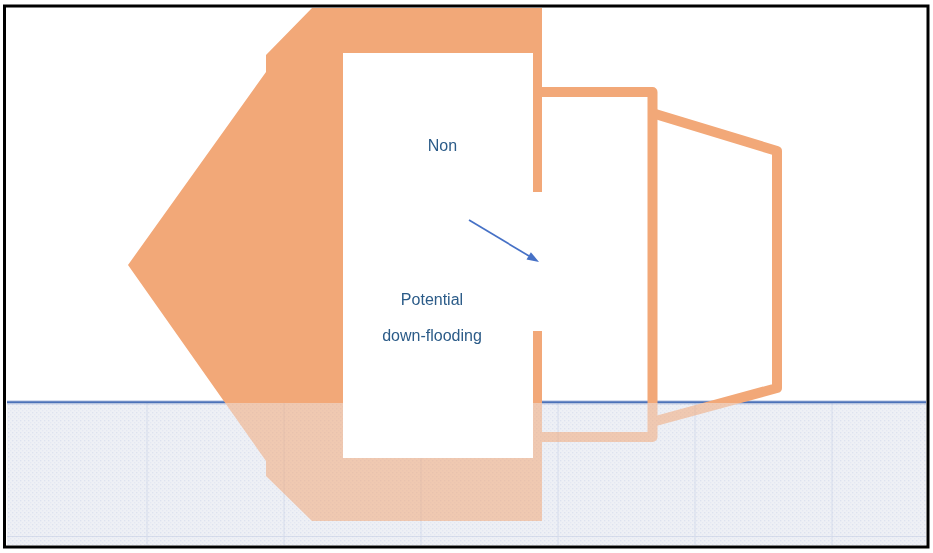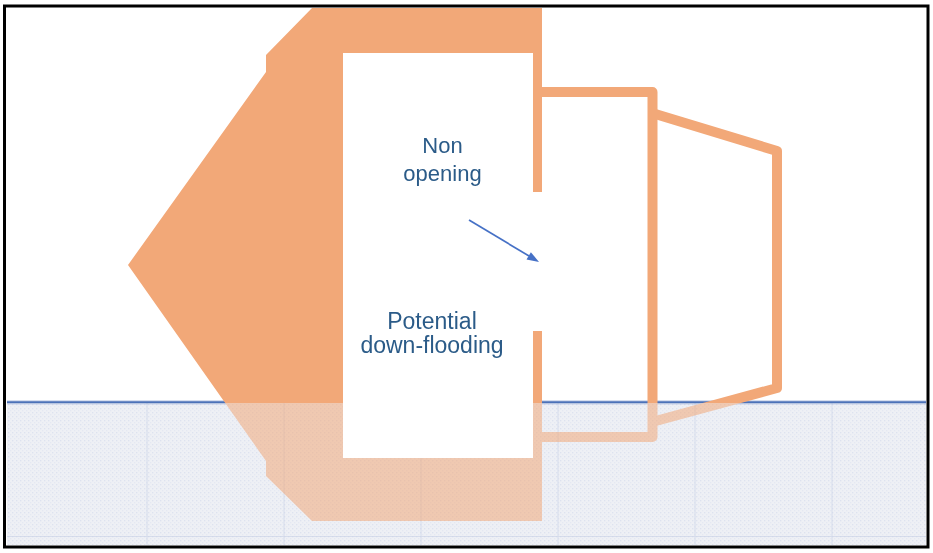"Non" .label-opening { font-size: 22px -> 16px }
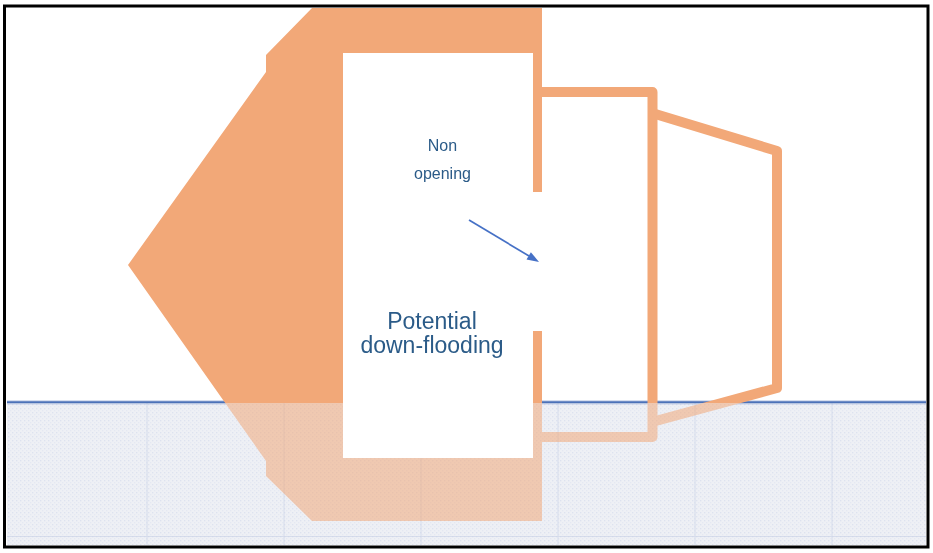"opening" span.line3 { html: <span>opening</span> -> none }
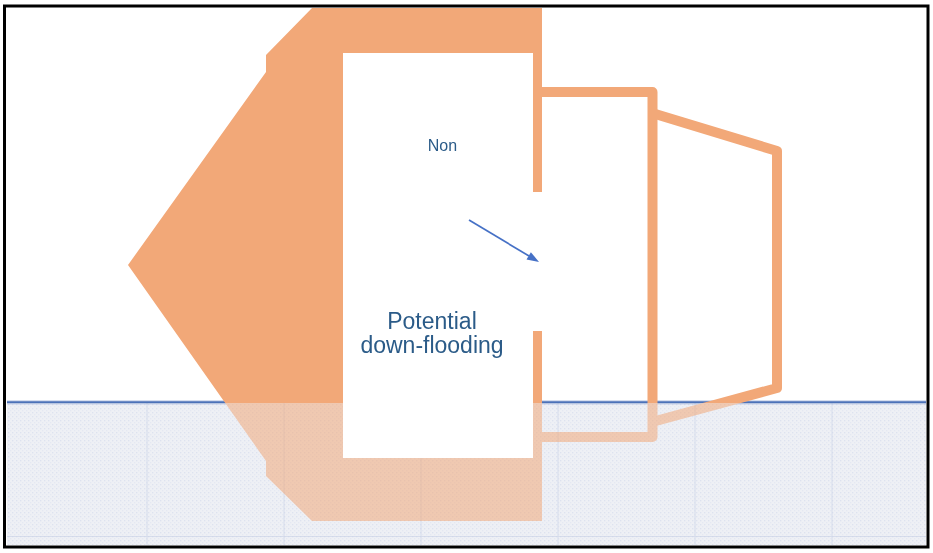"Potential" .label-flooding { font-size: 23px -> 16px; top: 310px -> 288px }
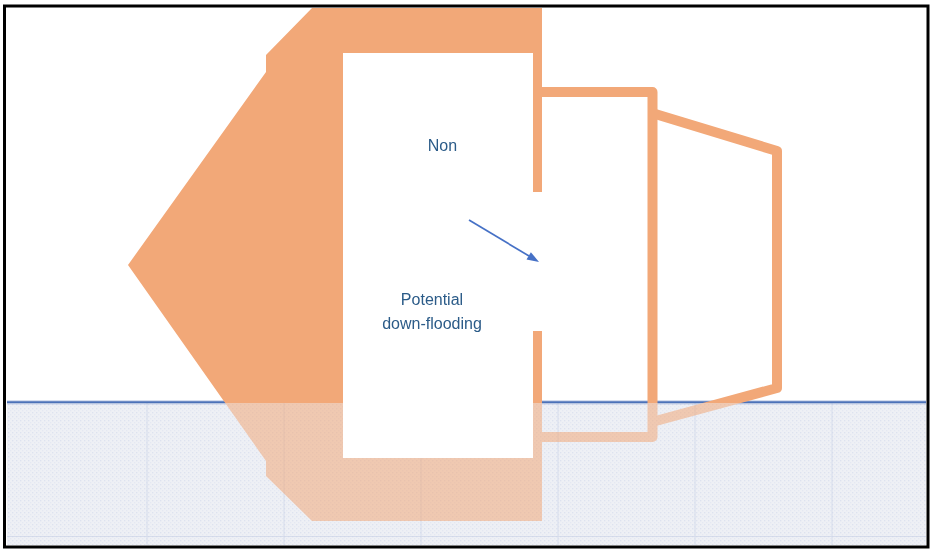"down-flooding" .label-flooding .line2 { margin-top: 1px -> 13px }
